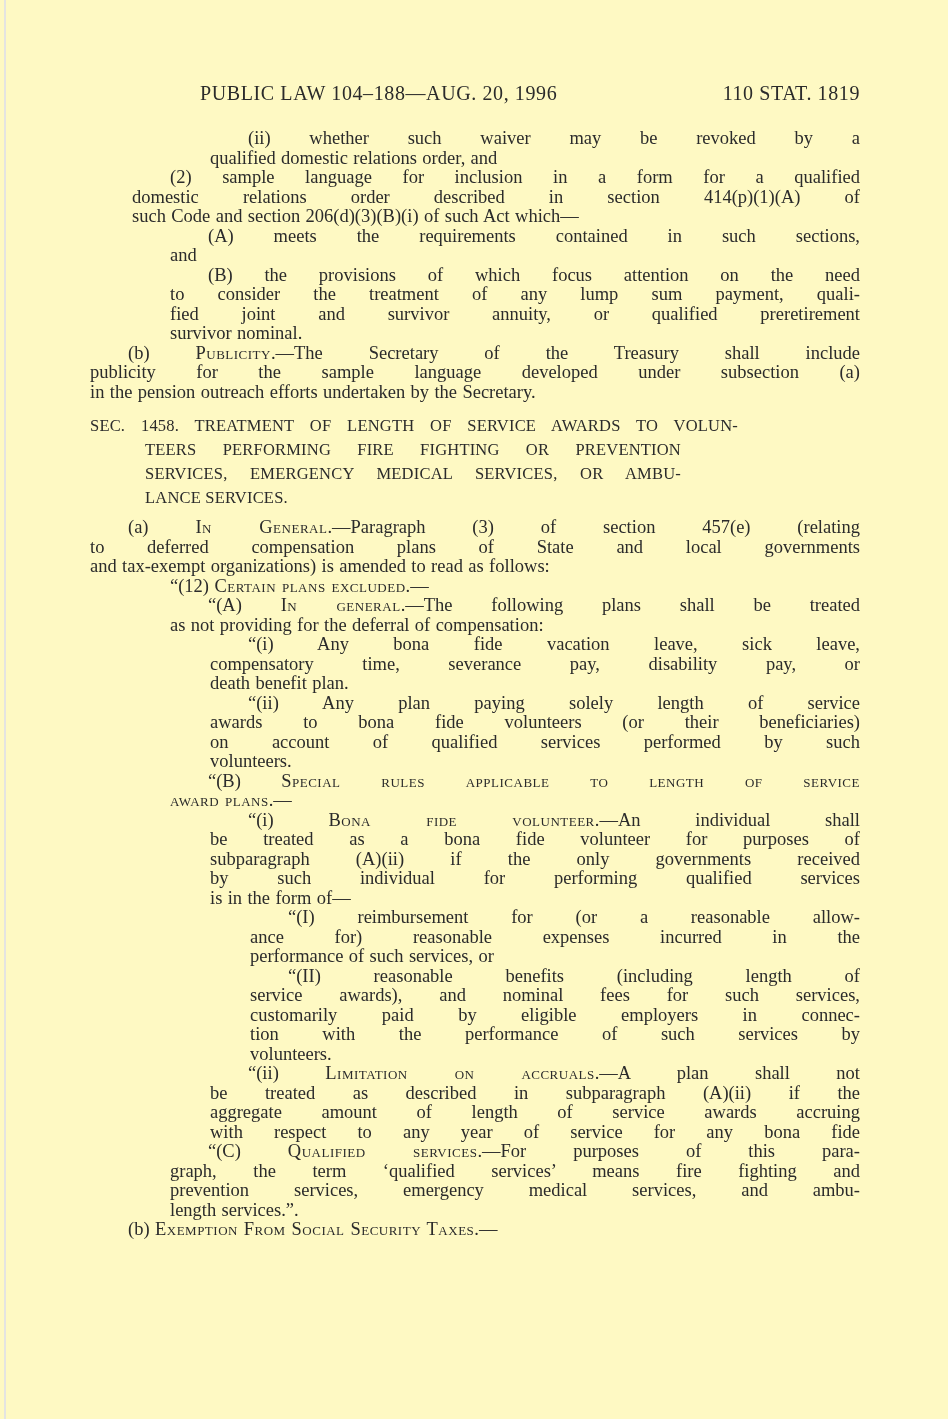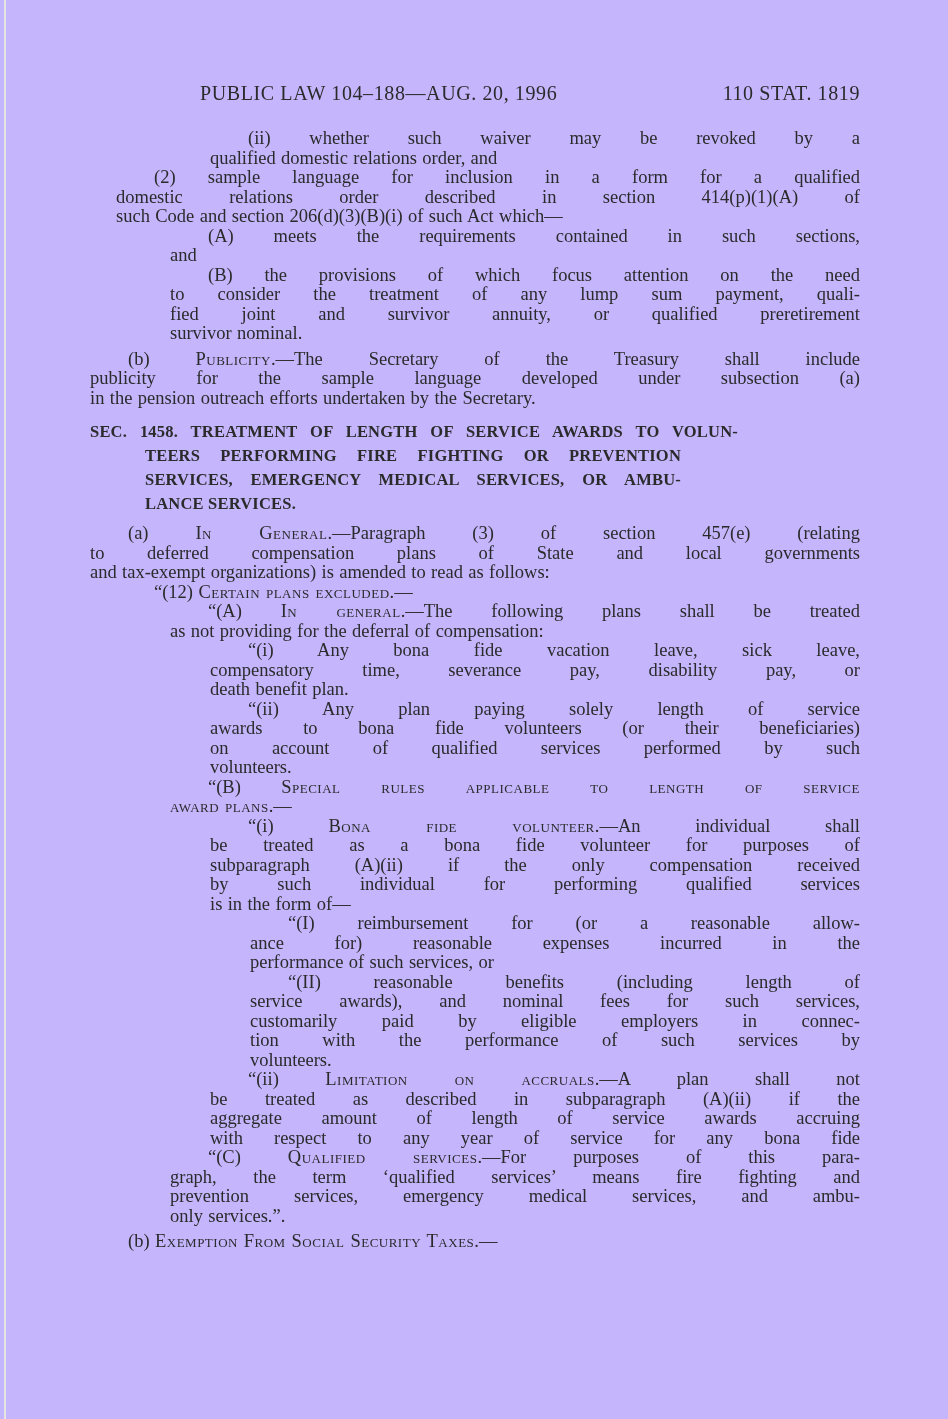"PUBLIC LAW 104–188—AUG. 20, 1996" .page { background: #c4b5fd -> #fef9c3 }
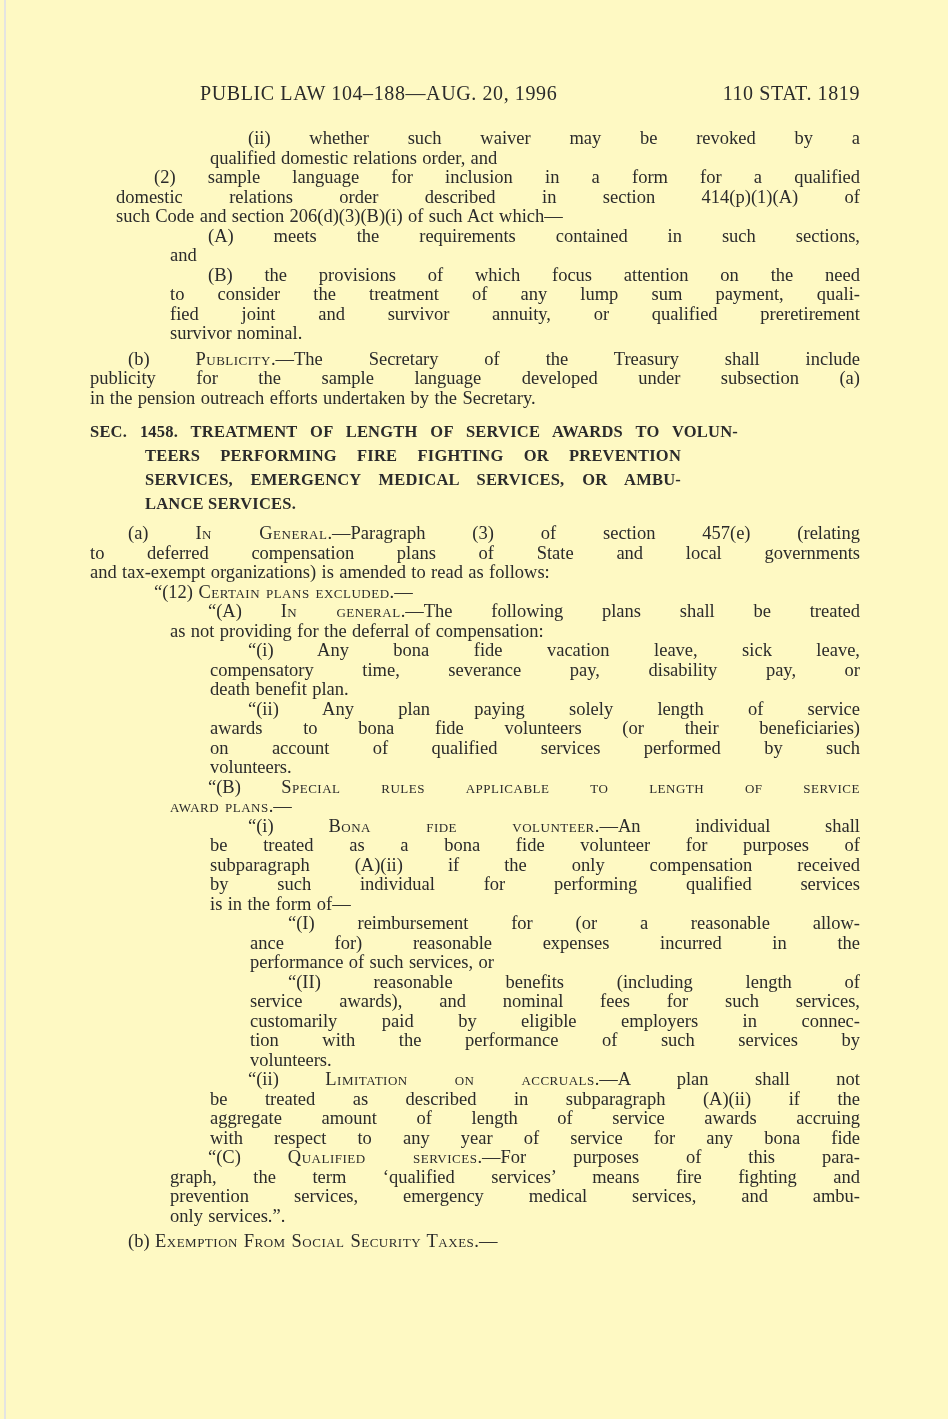"(2) sample language for inclusion" .level-1 { margin-left: 26px -> 42px }
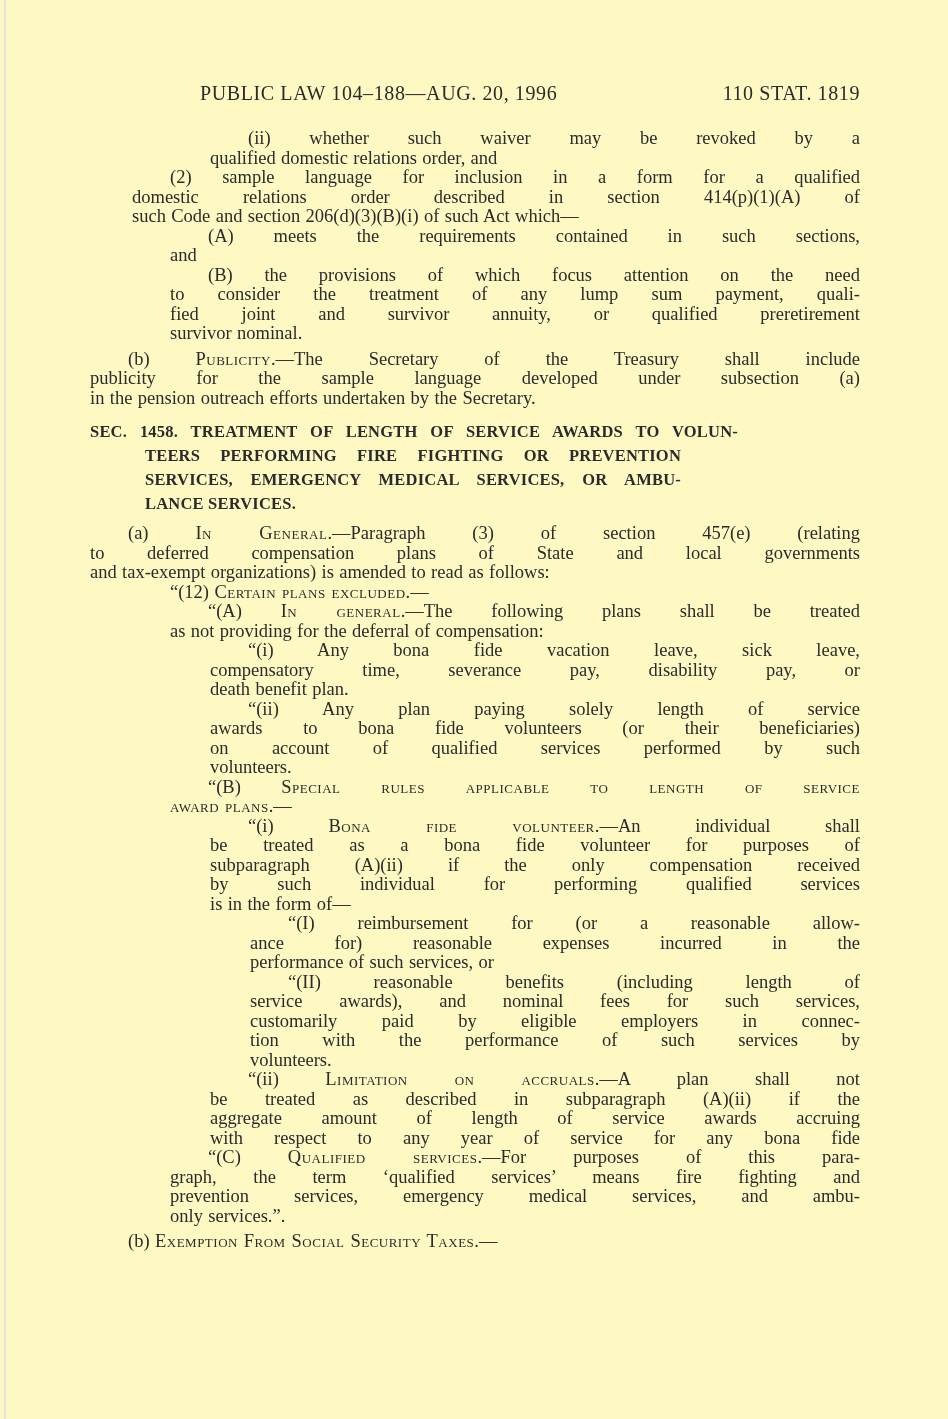"(b) Publicity.—The Secretary of the" .level-0 { margin-top: 6px -> none }
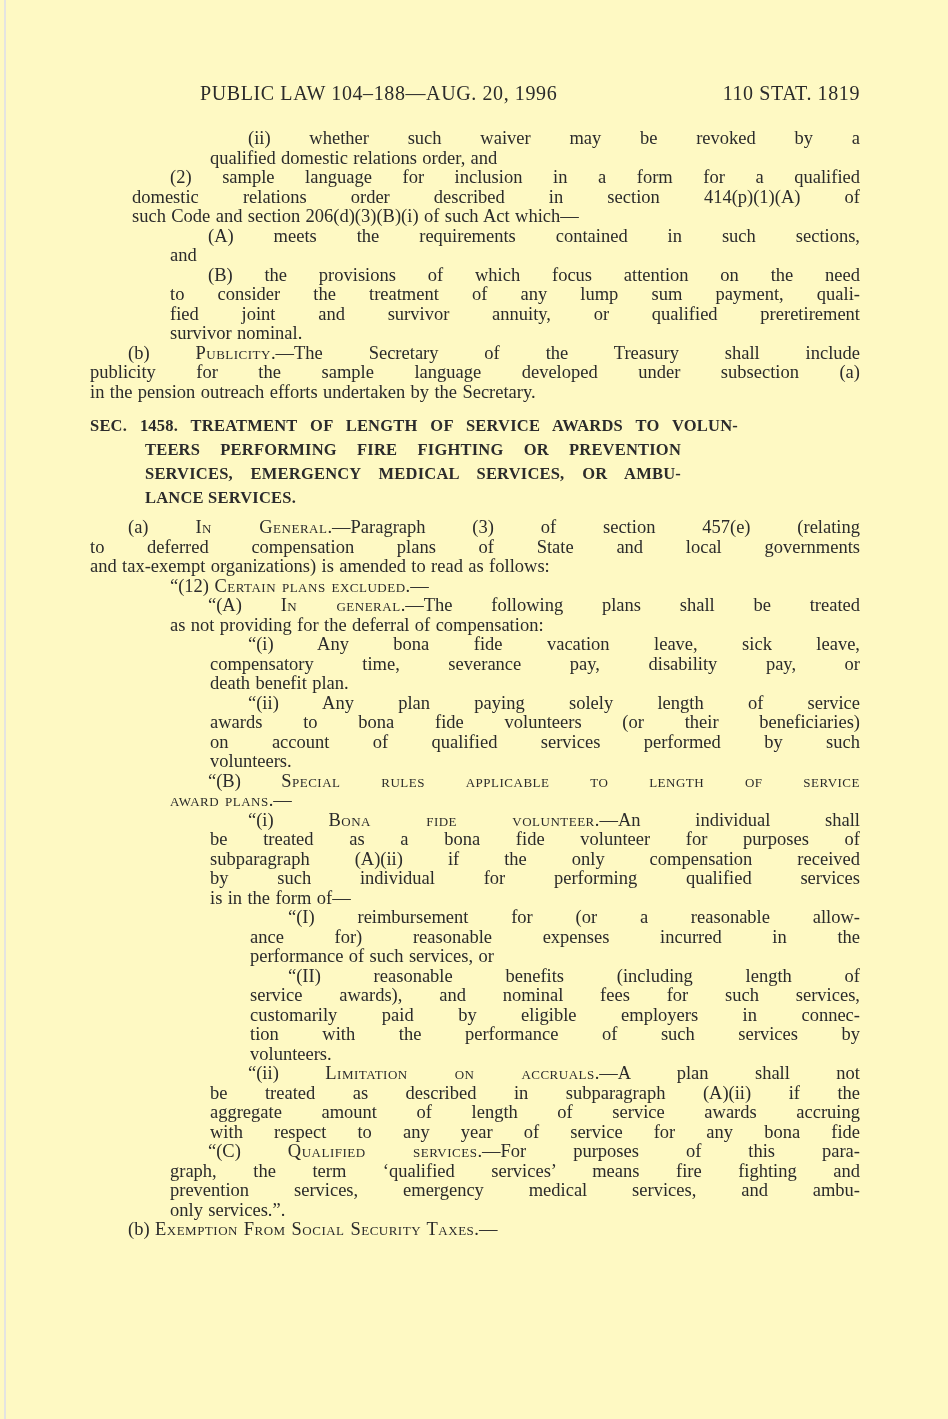"SEC. 1458. TREATMENT OF LENGTH" .h-line { font-weight: bold -> normal }
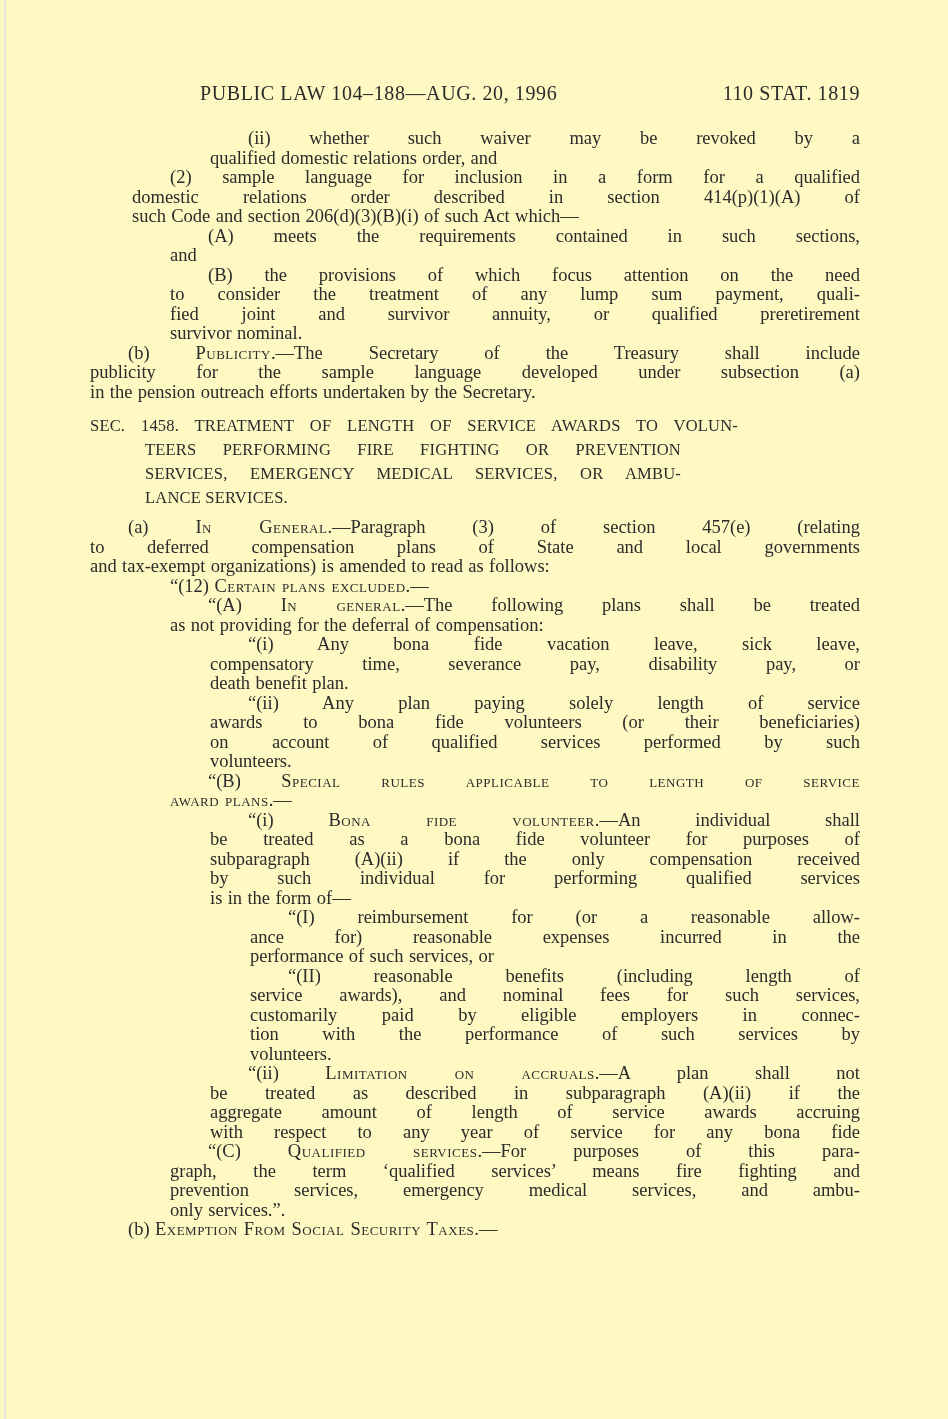"subparagraph (A)(ii) if the only" span { text: compensation -> governments }
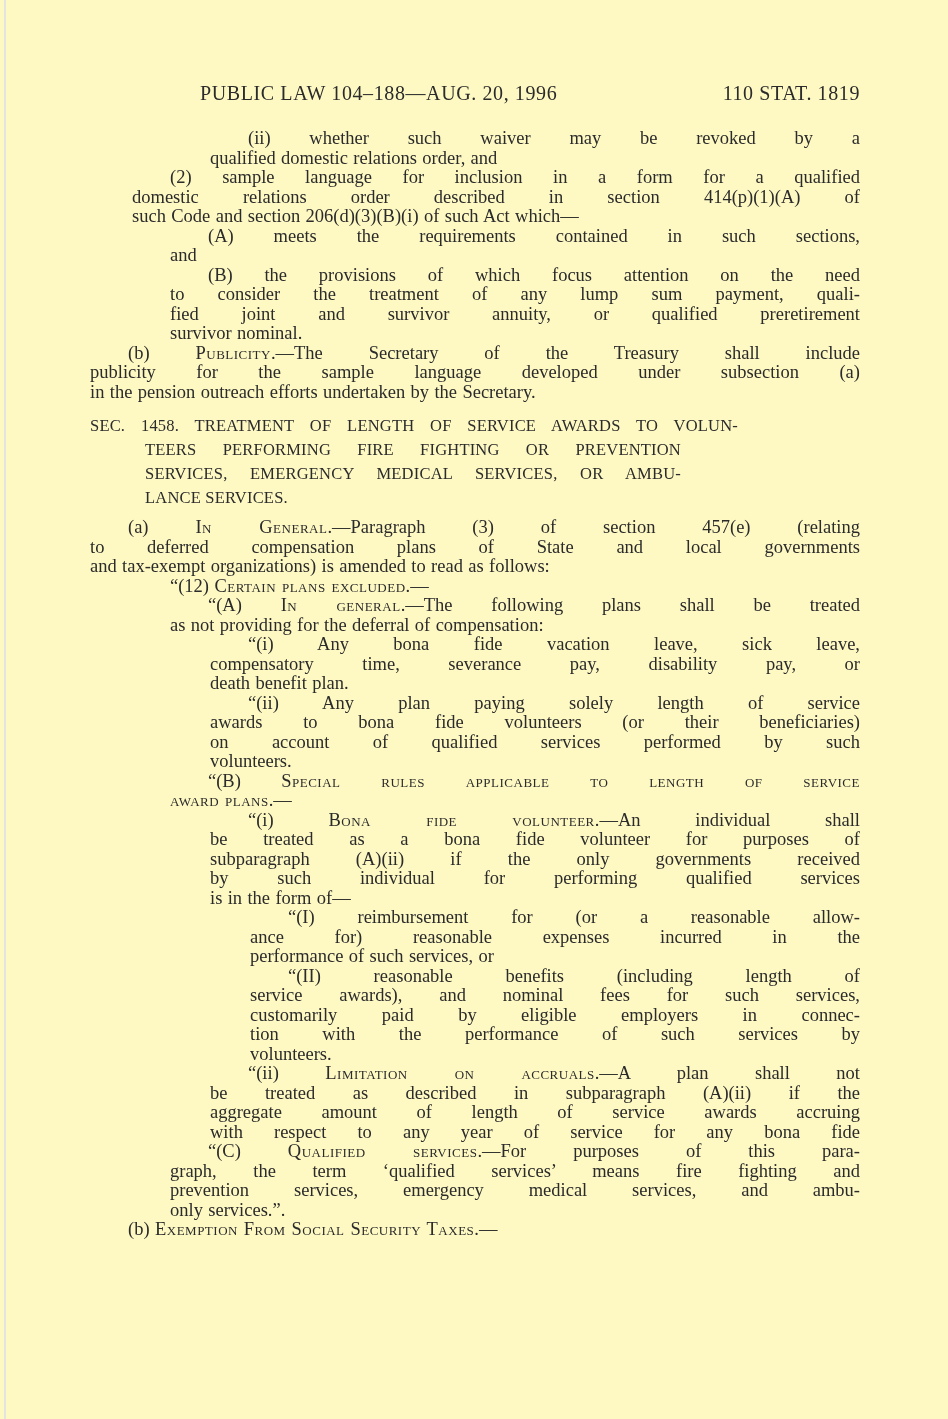"only services.”." span { text: only -> length }
